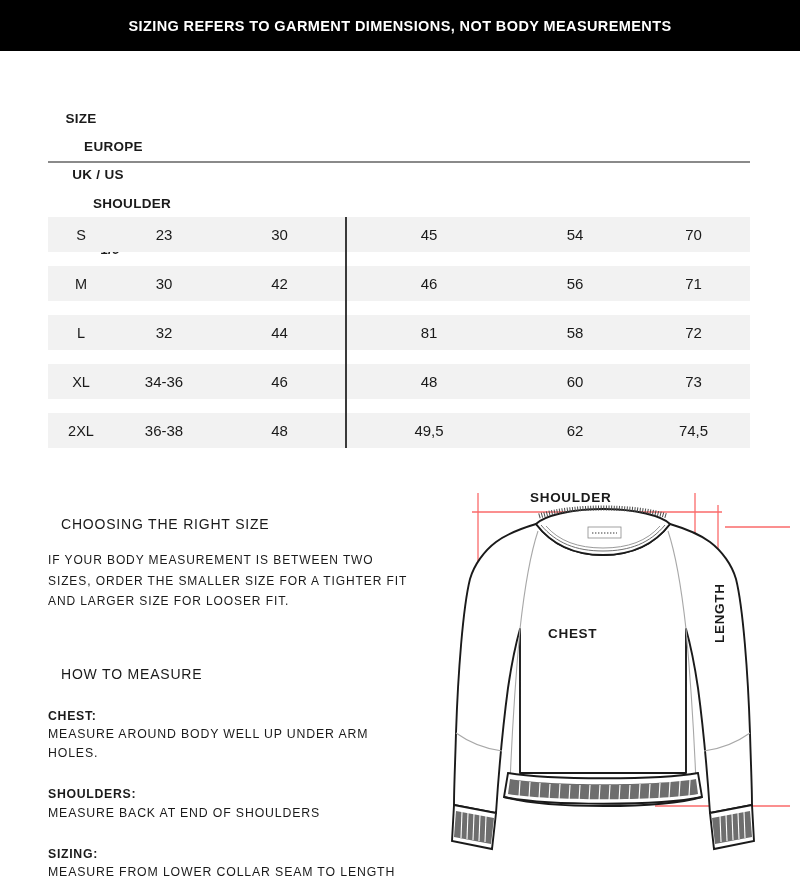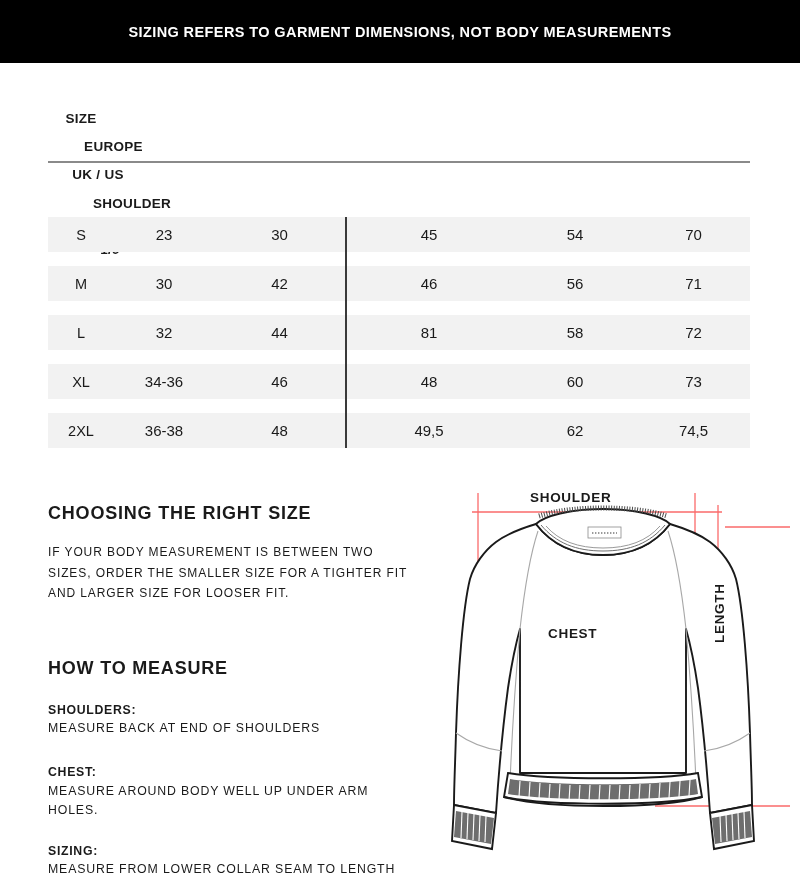"SIZING REFERS TO GARMENT DIMENSIONS," .banner { height: 63px -> 51px }
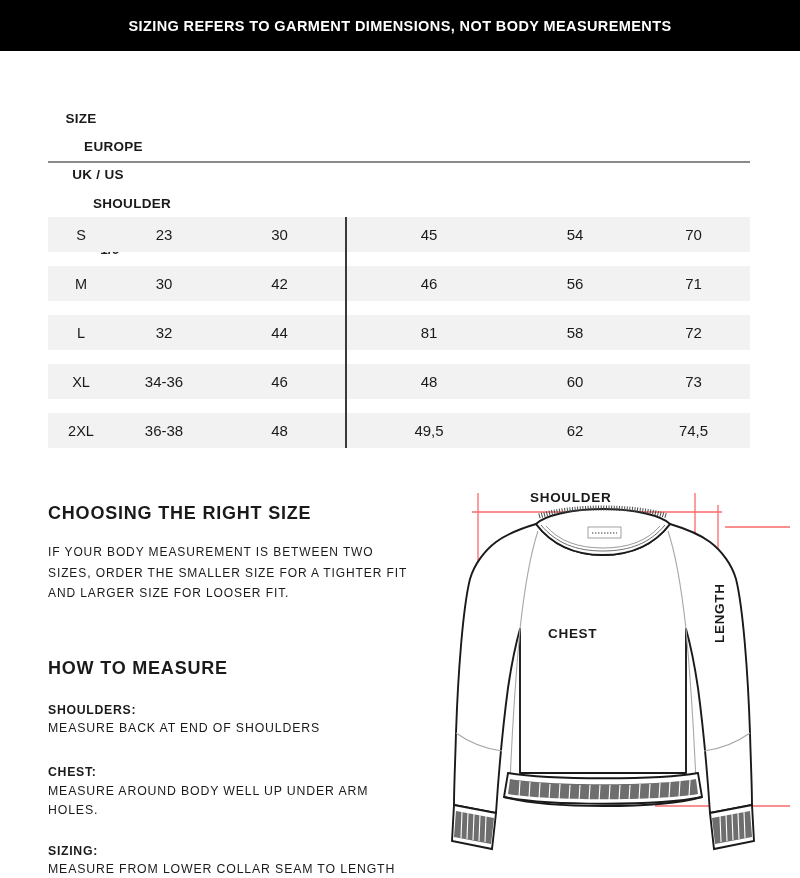"CHOOSING THE RIGHT SIZE" .info h3 { font-size: 18px -> 14px; font-weight: bold -> normal; margin: 0 -> 13px }
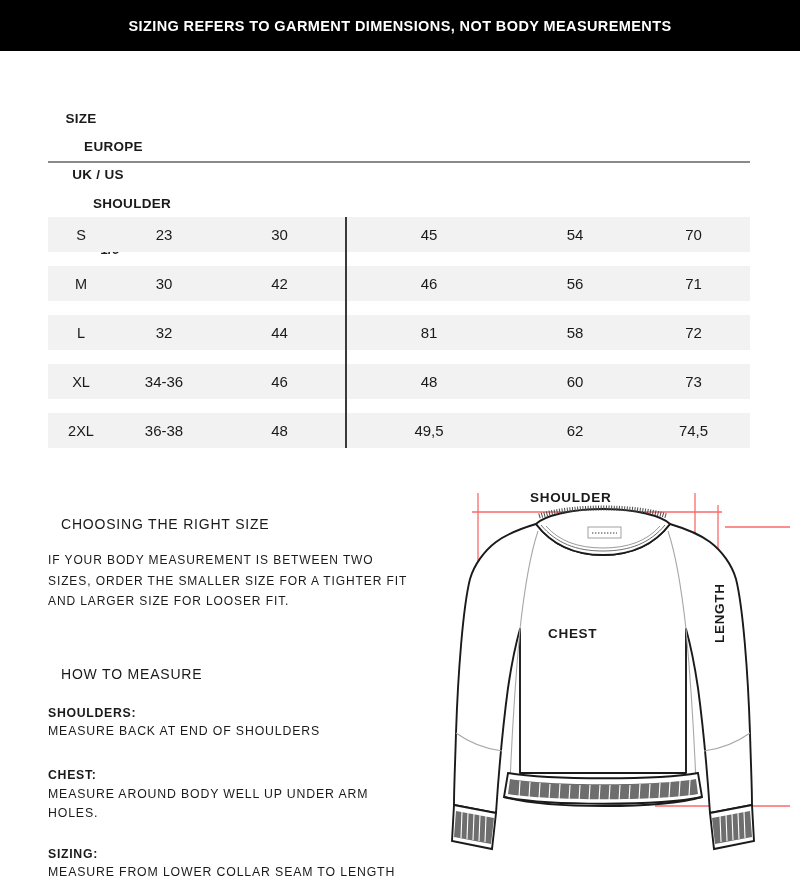"SHOULDERS:" div.measure-group { order: before "CHEST:" -> after "CHEST:" }
